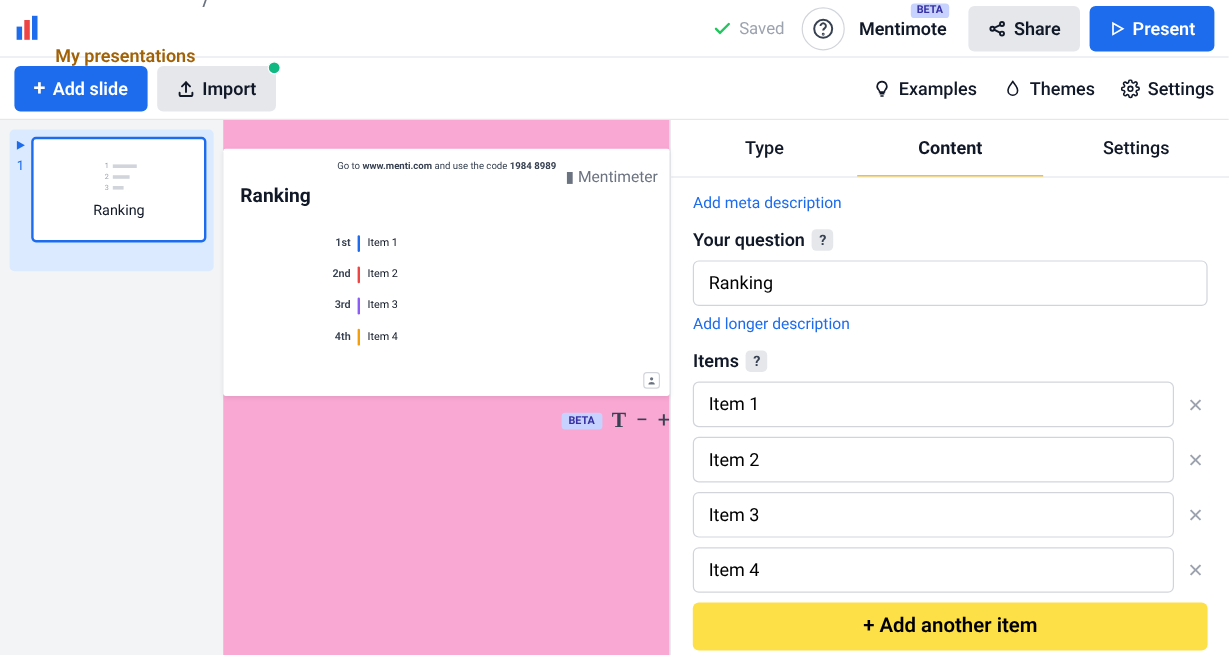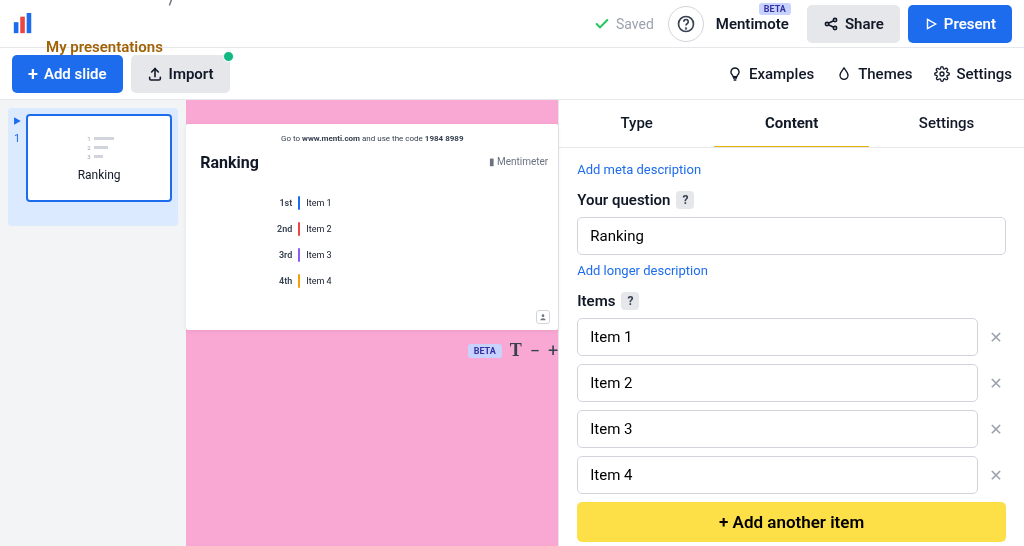"▮ Mentimeter" .slide-brandmark { font-size: 10px -> 13px; top: 32px -> 16px }
